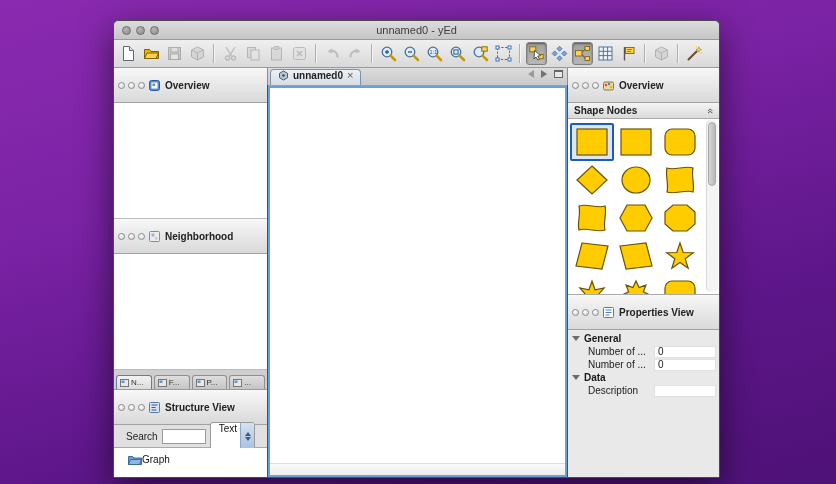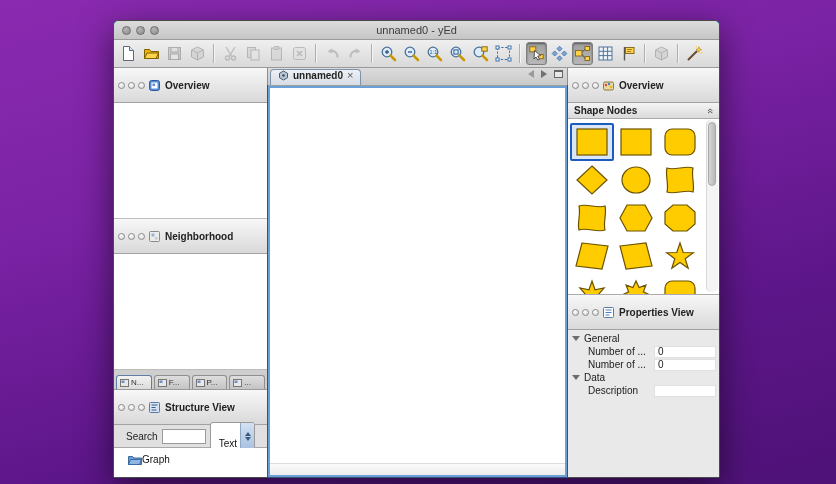"General" .prow .gname { font-weight: normal -> bold }
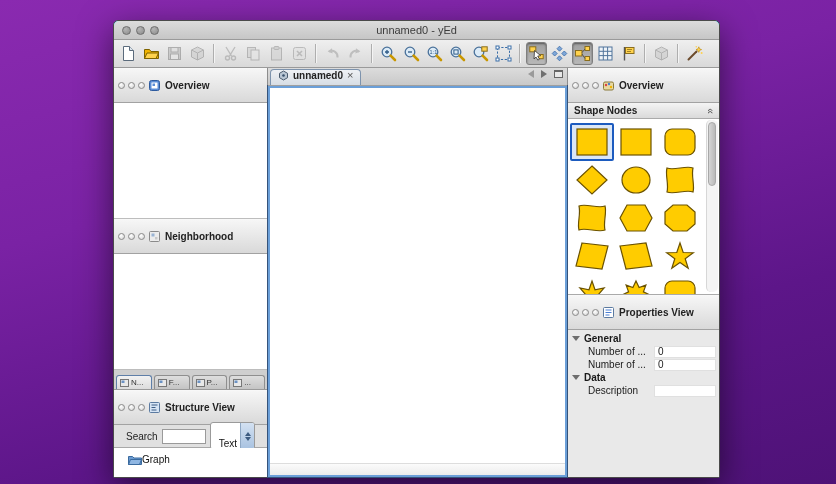"Text" .combo { align-items: flex-end -> flex-start }
